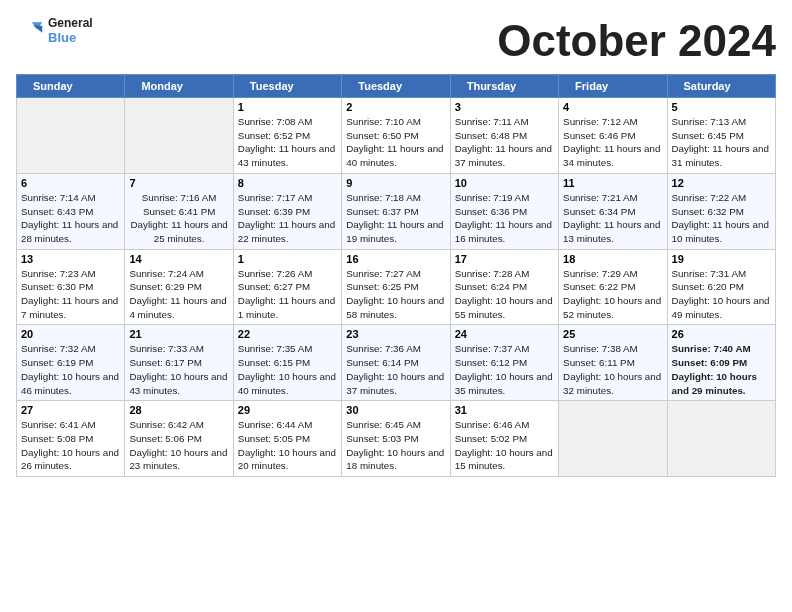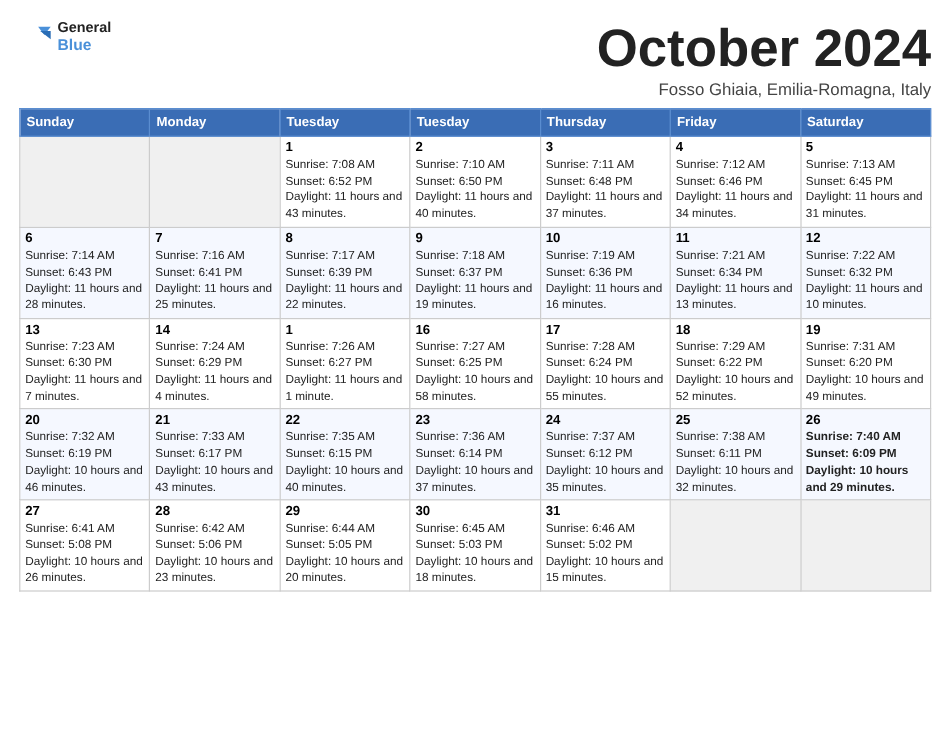"Fosso Ghiaia, Emilia-Romagna, Italy" div.location-title { html: <div>Fosso Ghiaia, Emilia-Romagna, Italy</div> -> none }
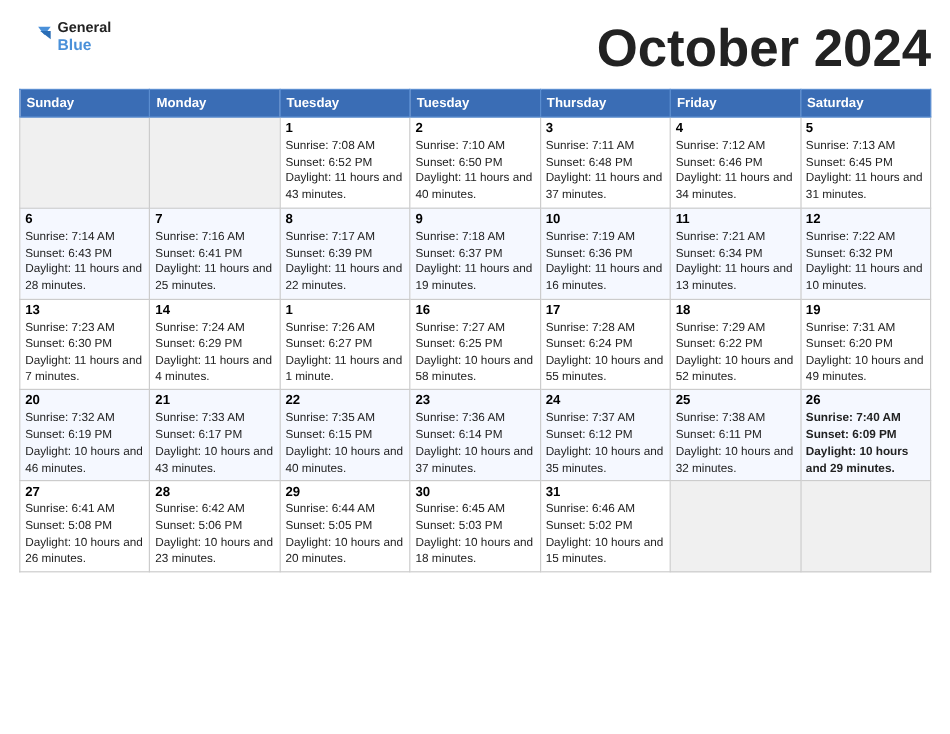"Sunday" .calendar th { padding: 5px 5px -> 5px 16px }
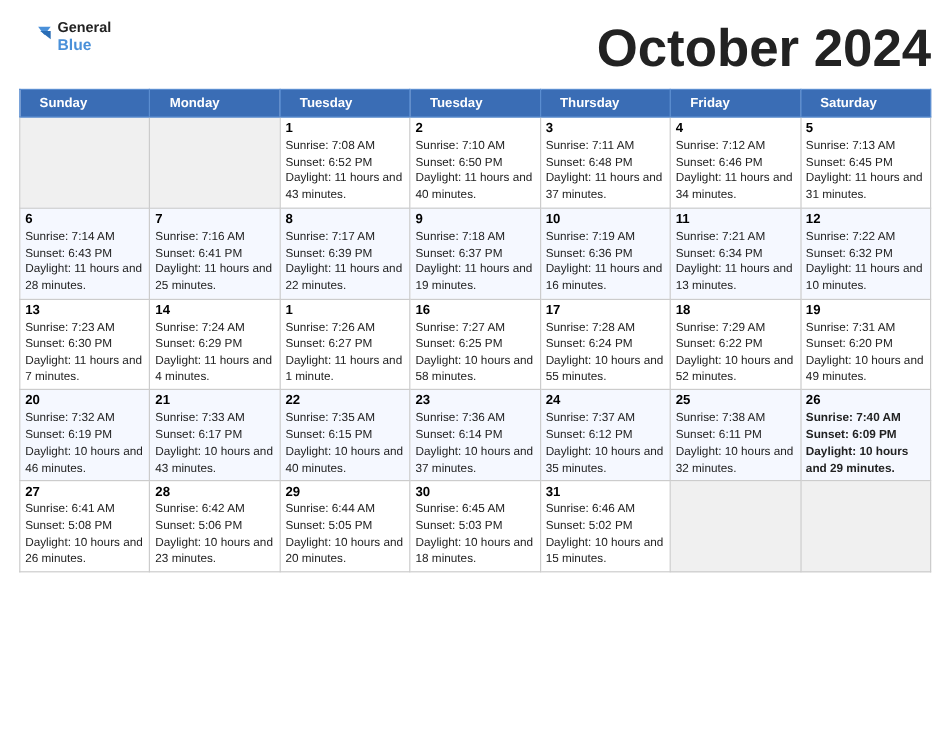"Sunrise: 7:16 AM" div.day-info { text-align: none -> center }
